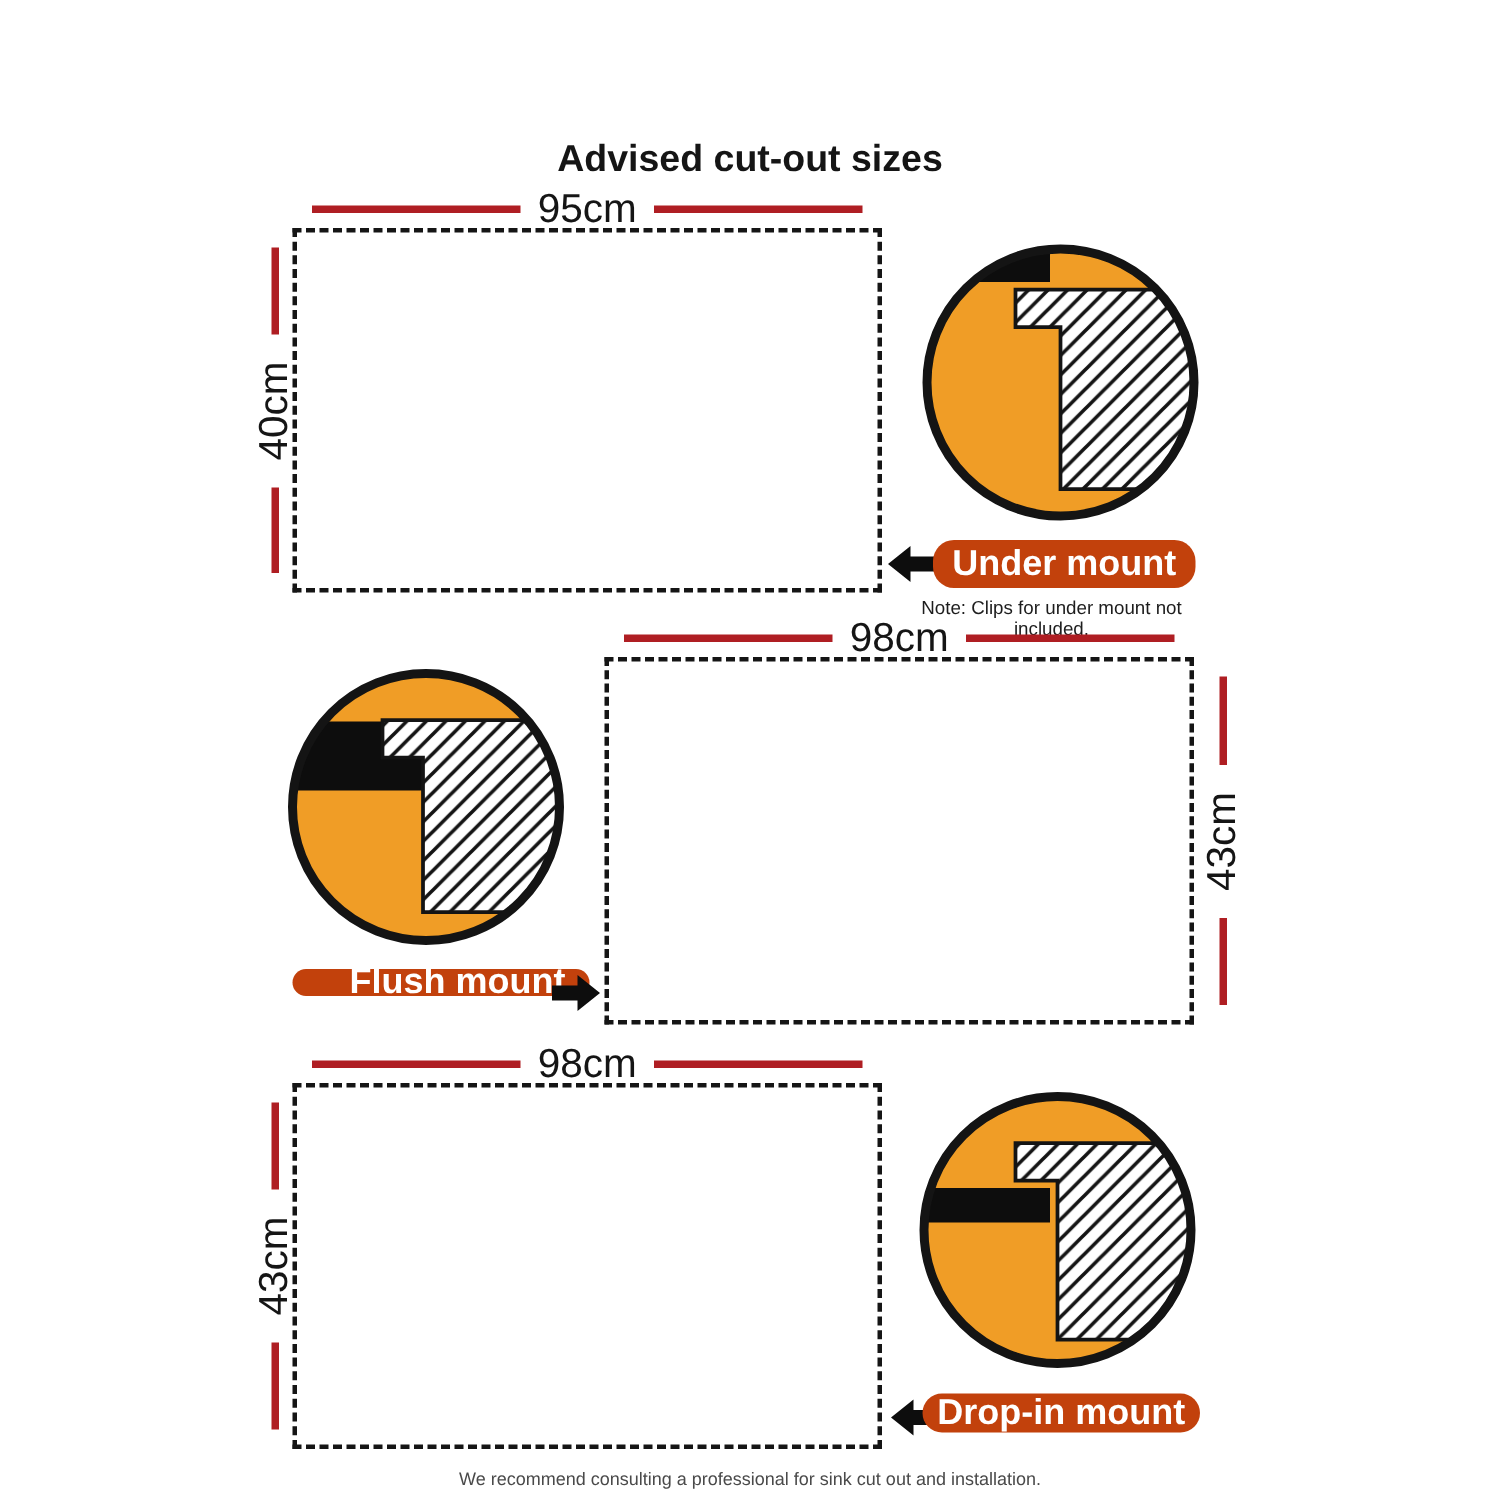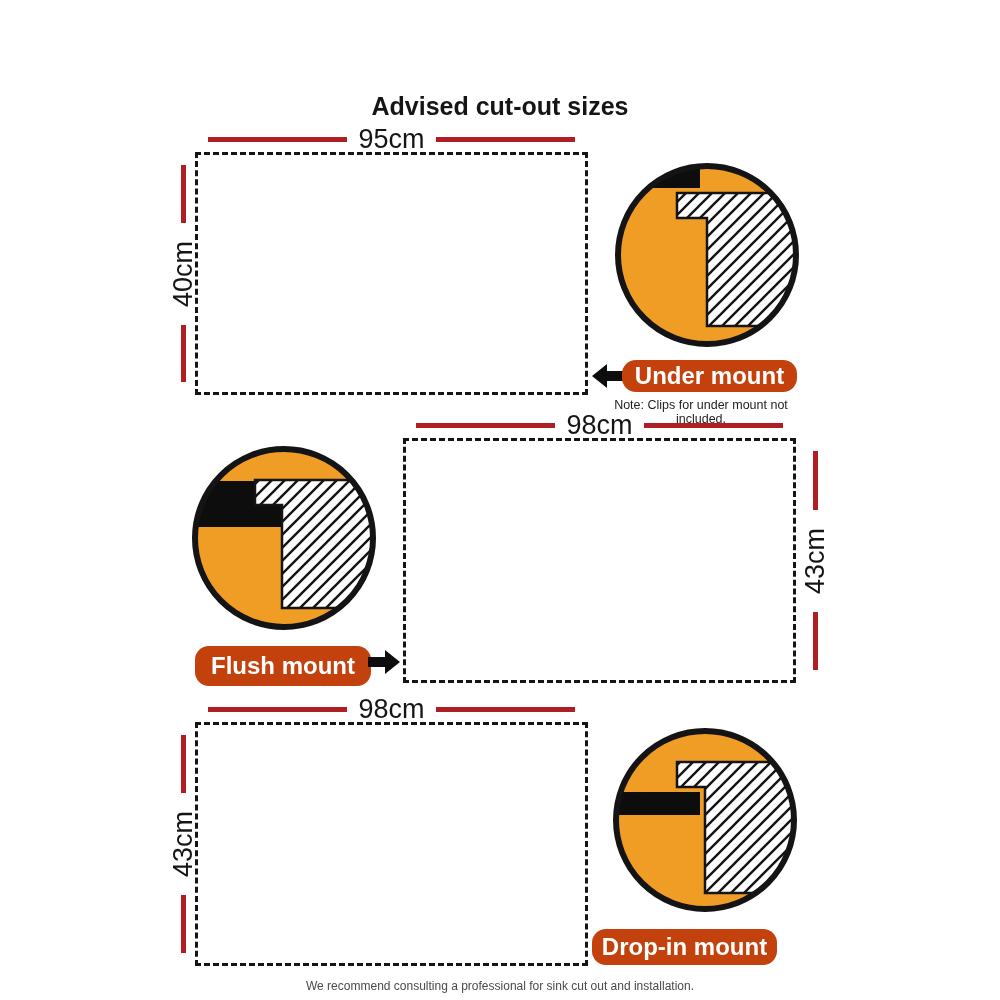"Flush mount" #pill-flush { height: 40px -> 18px; padding-left: none -> 22px }
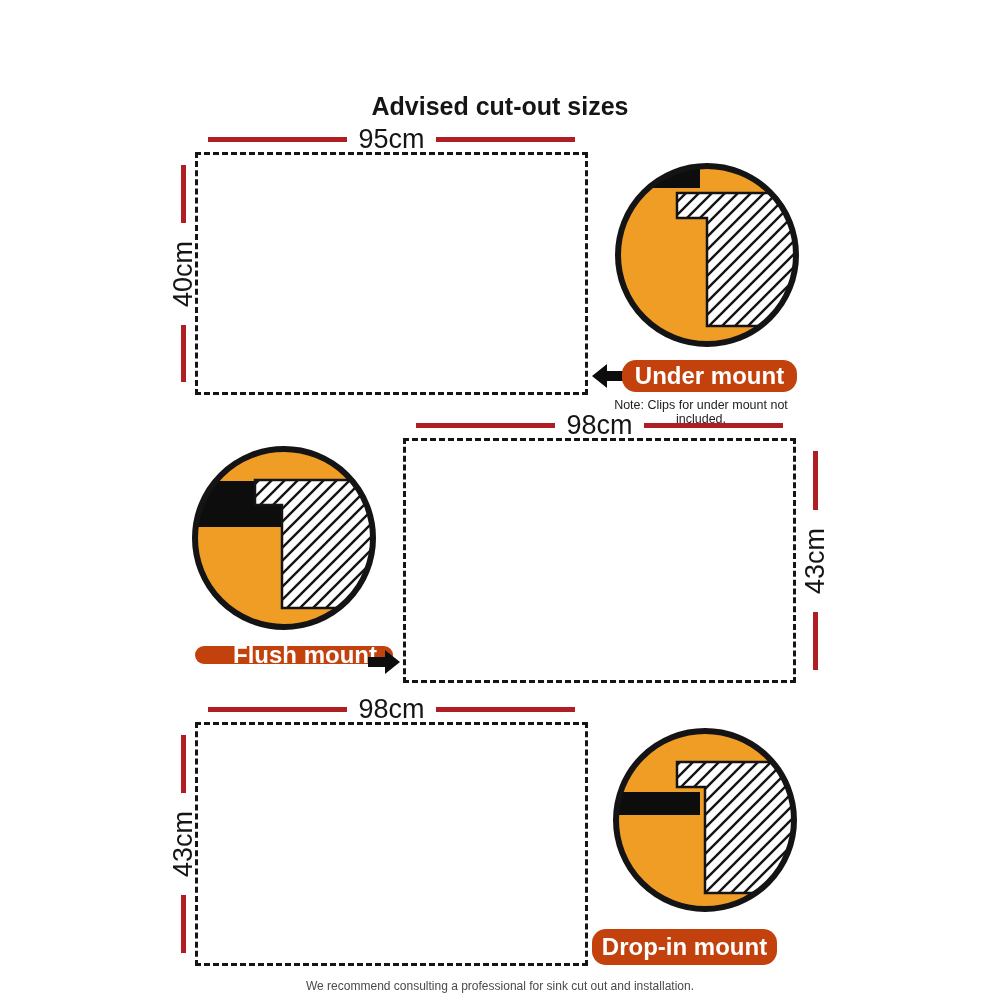"Drop-in mount" #pill-drop { height: 36px -> 26px; left: 592px -> 615px }
